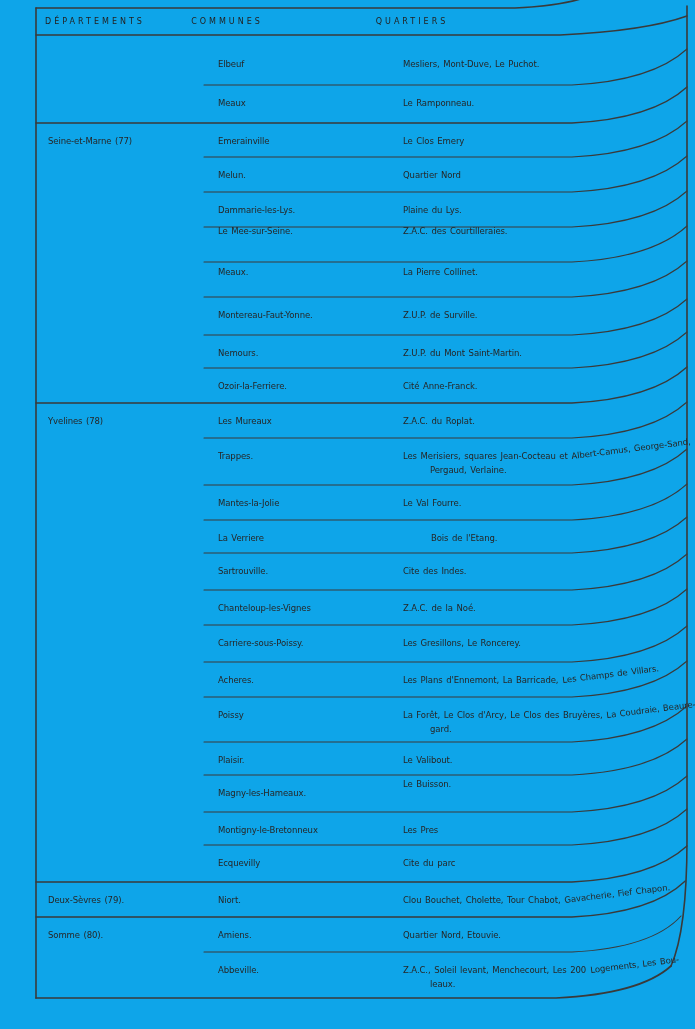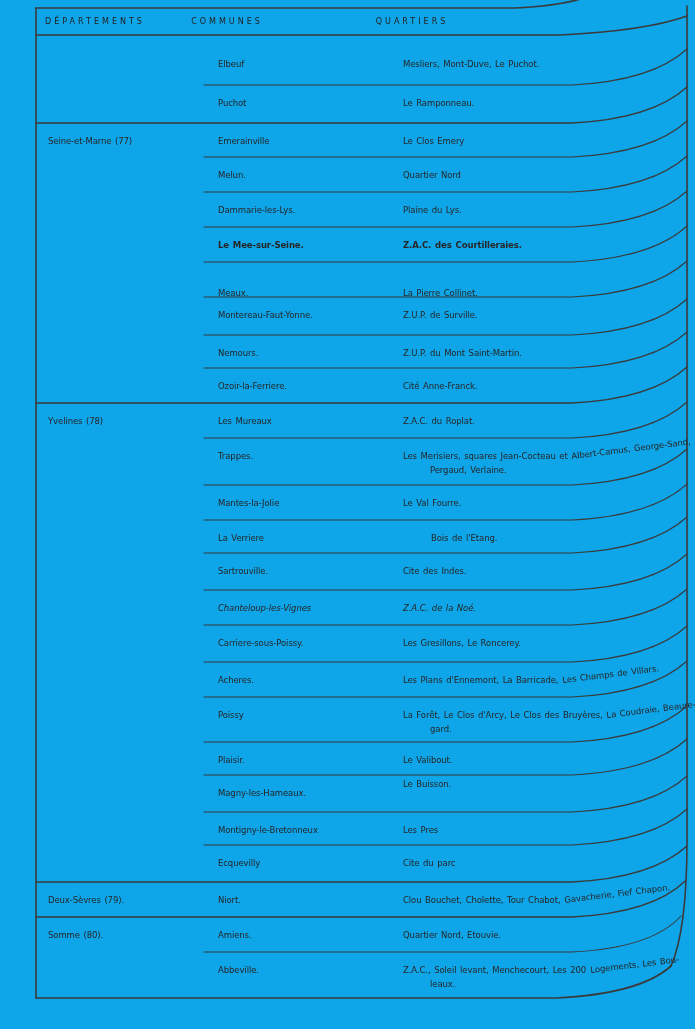"Puchot" span.cell { text: Puchot -> Meaux }
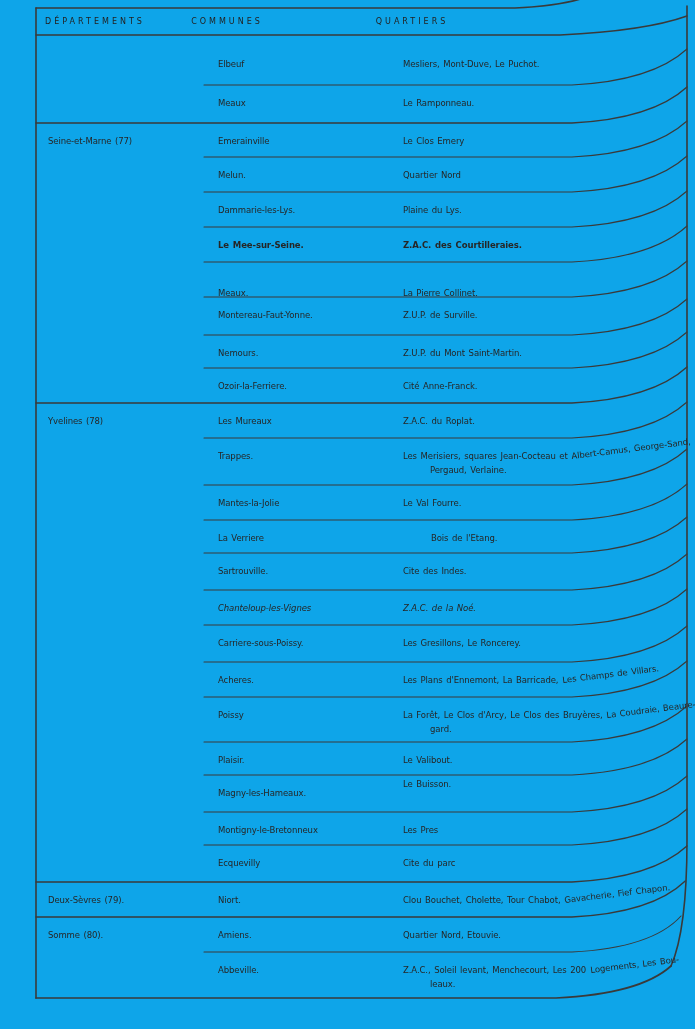"Le Mee-sur-Seine." div.row { font-weight: bold -> none; top: 227px -> 213px }
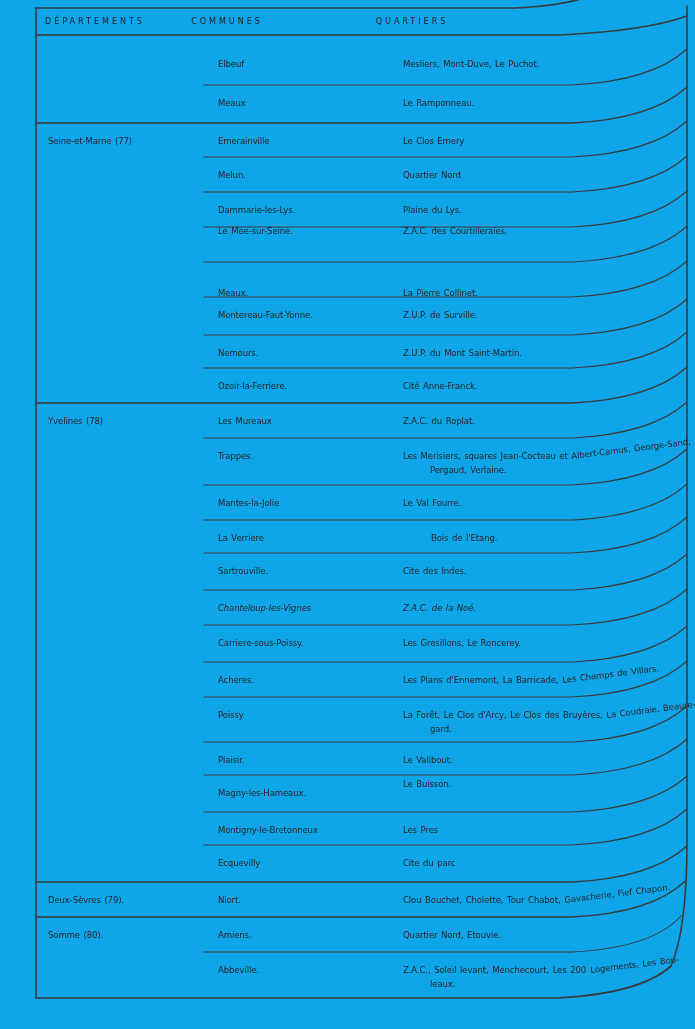"Meaux." div.row { top: 275px -> 254px }
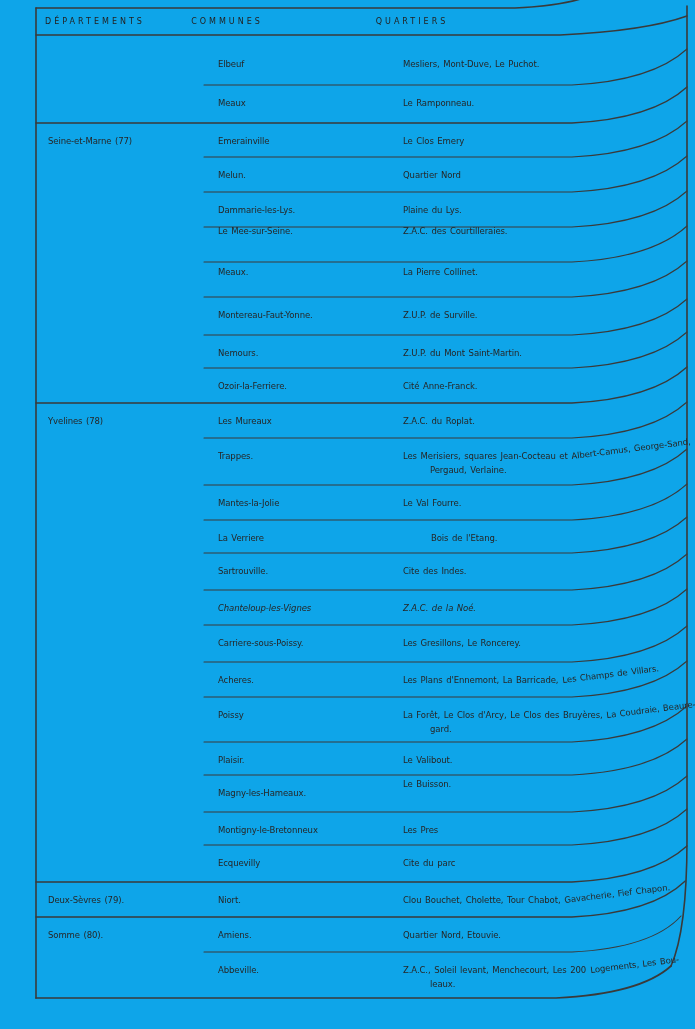"Chanteloup-les-Vignes" div.row { font-style: italic -> none }
